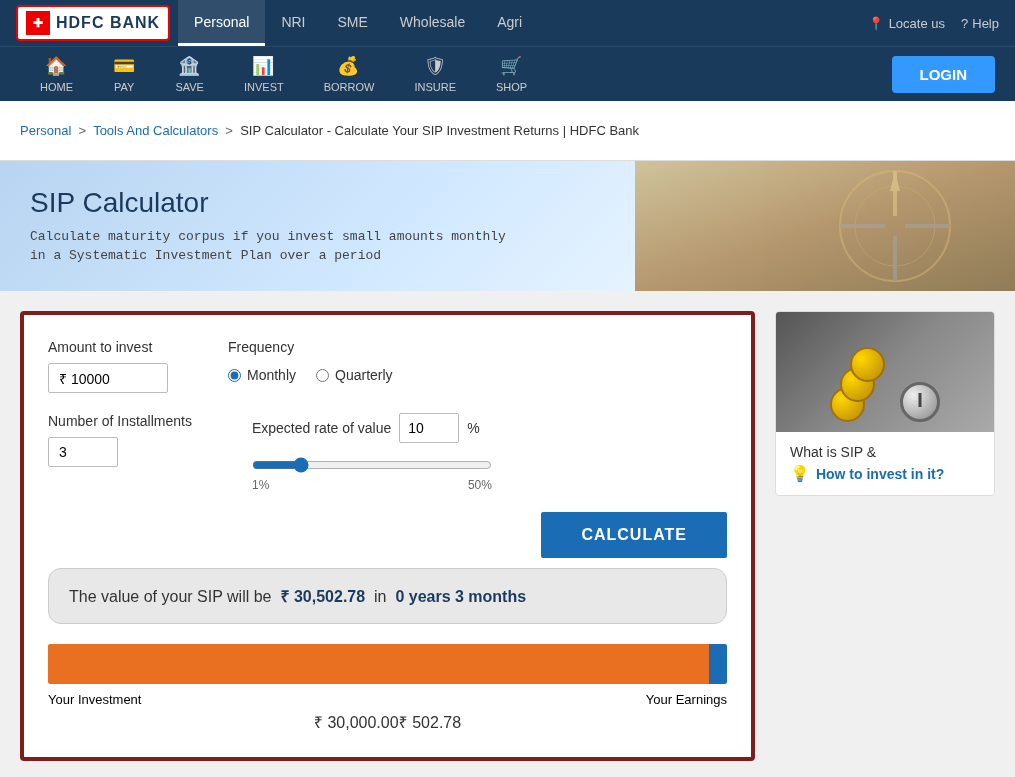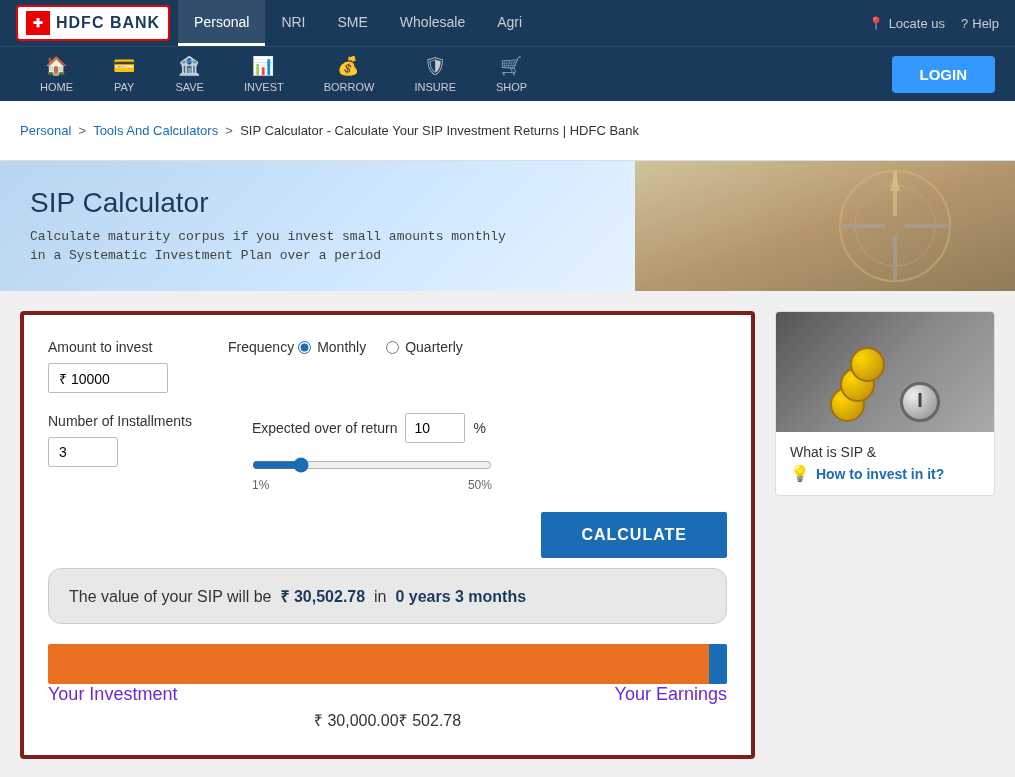"Frequency" .frequency-group { flex-direction: none -> column; gap: 4px -> 12px }
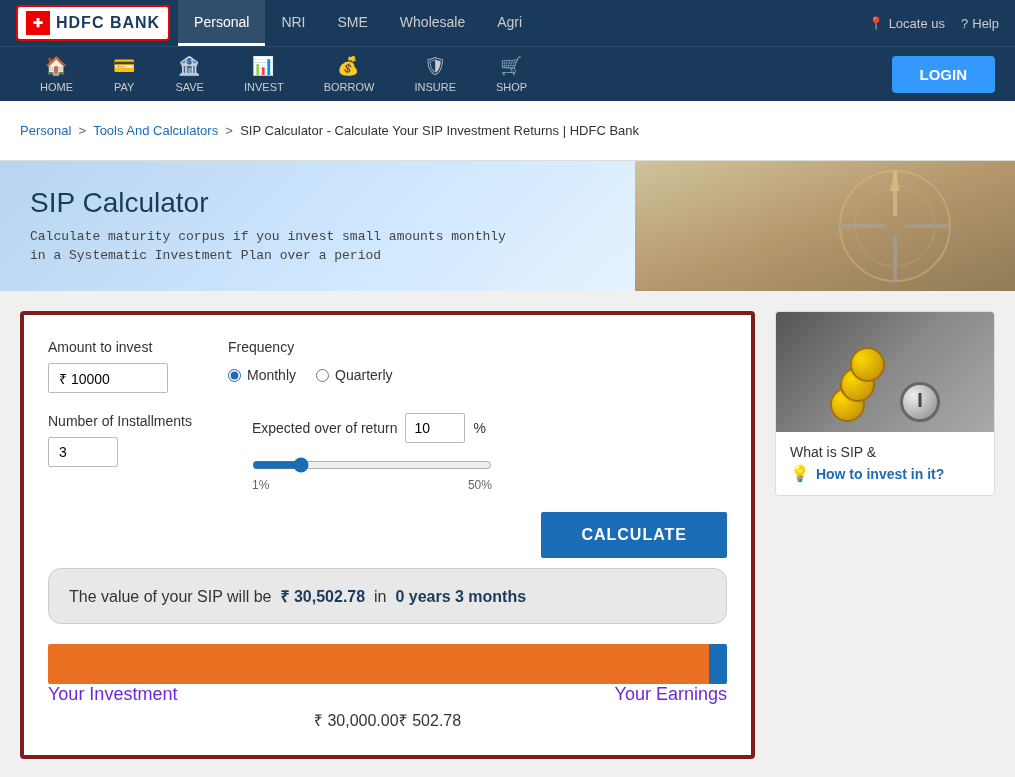"Expected over of return" label { text: over of return -> rate of value }
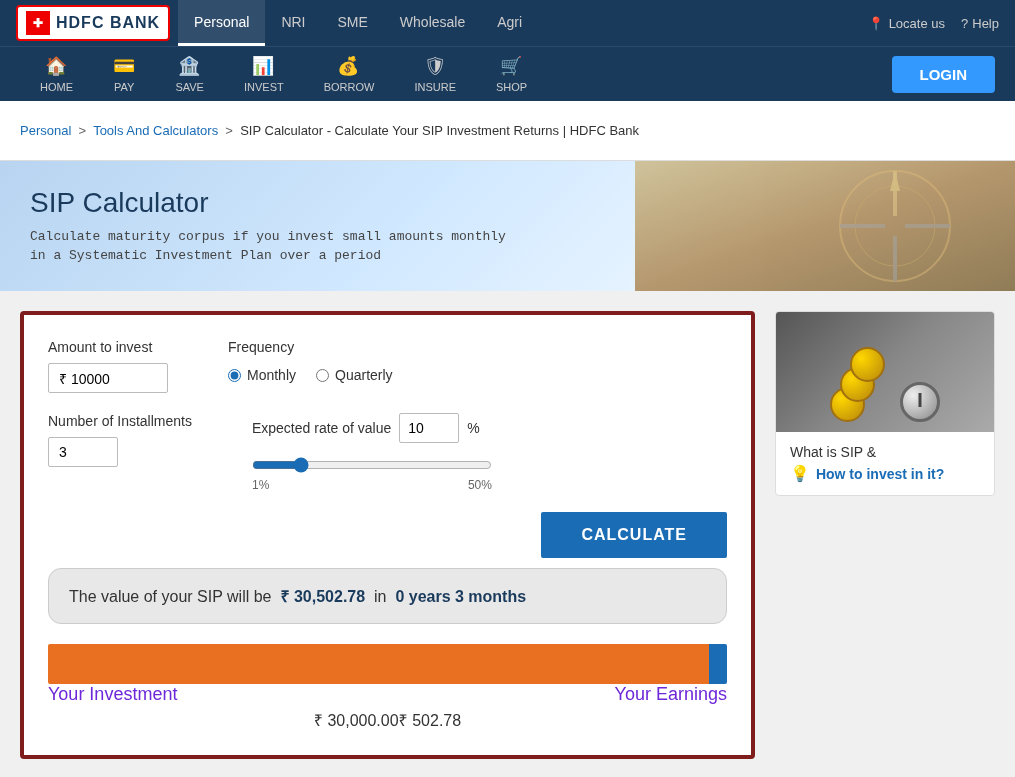"Your Investment" .bar-labels { color: #6d28d9 -> #000000; font-size: 18px -> 13px; margin-top: none -> 8px }
